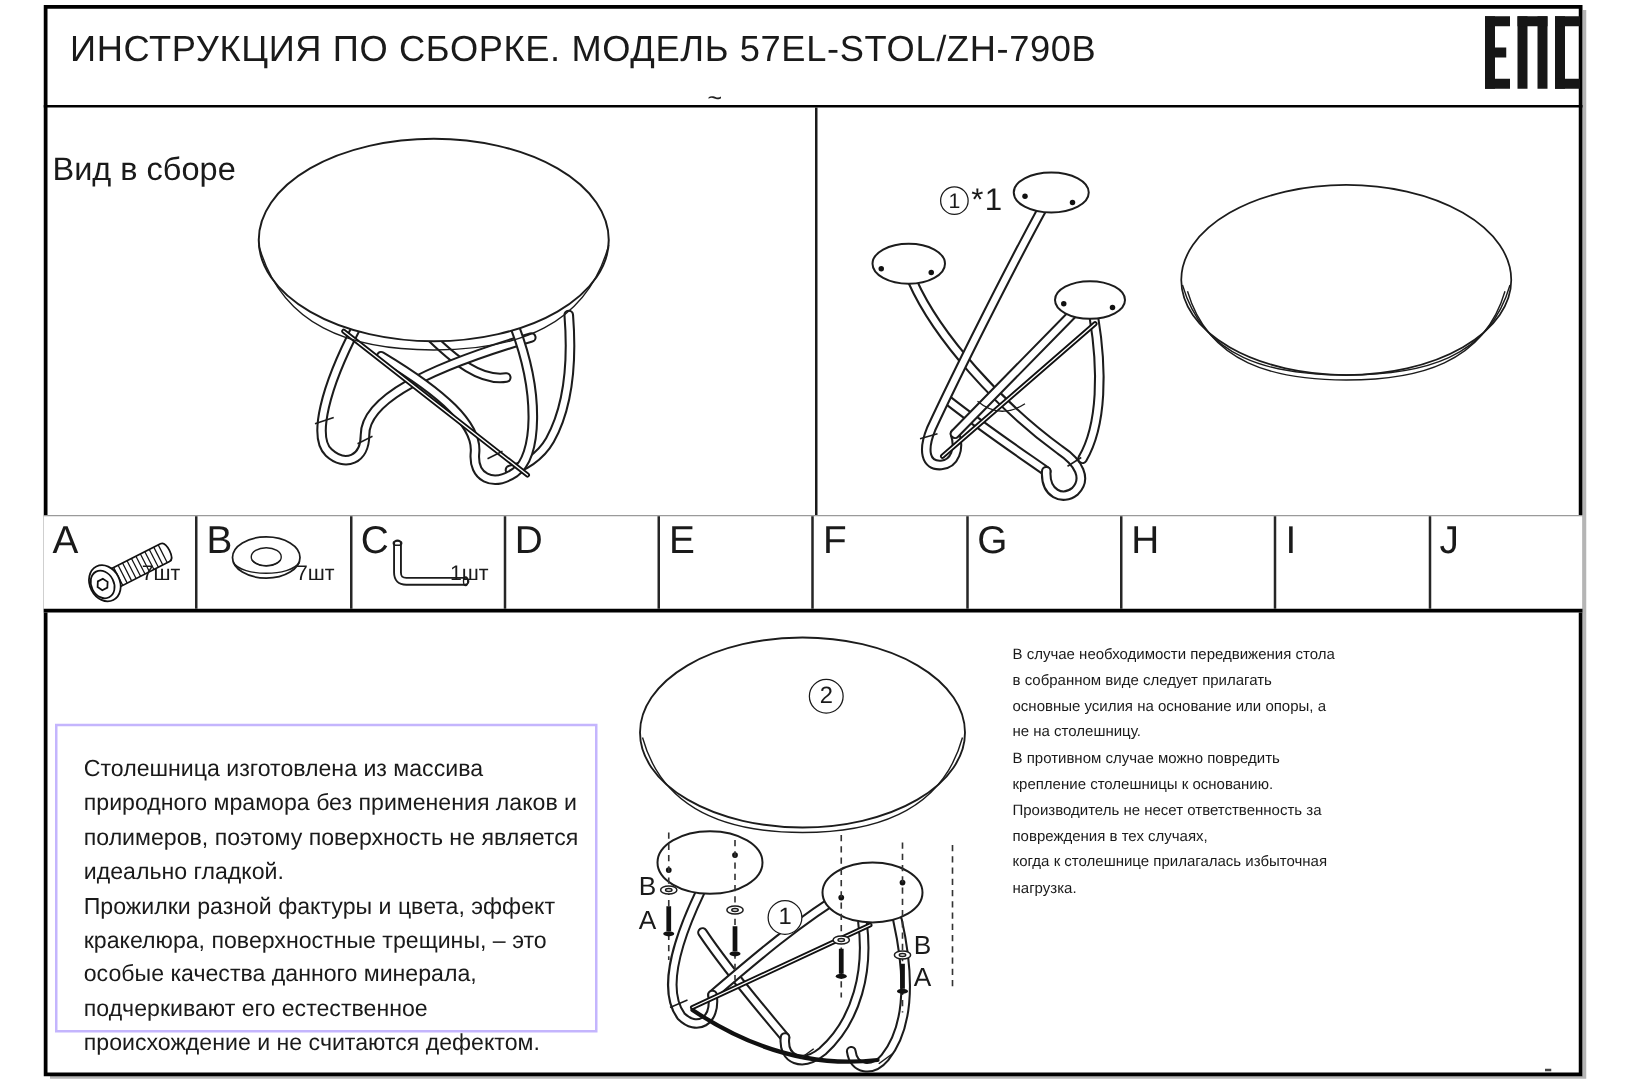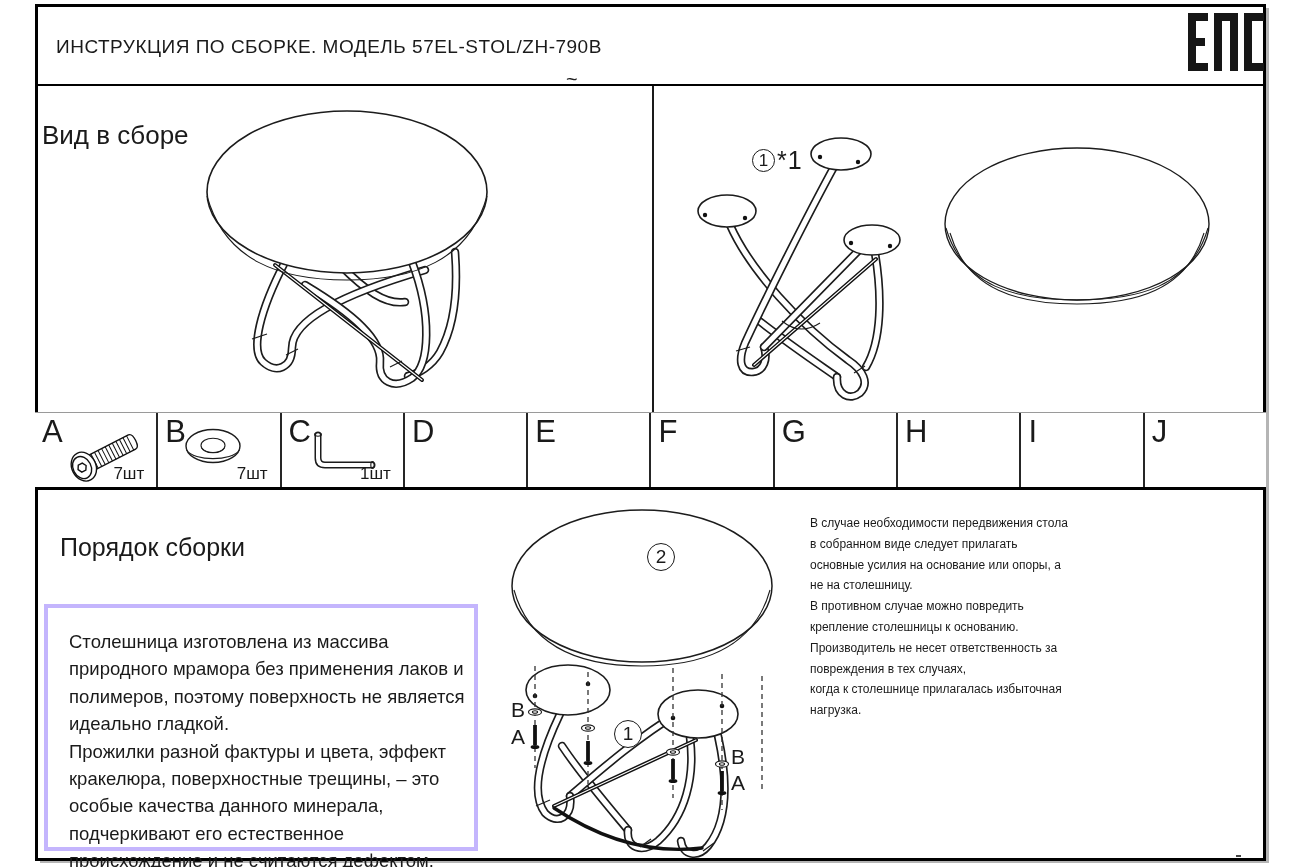"ИНСТРУКЦИЯ ПО СБОРКЕ. МОДЕЛЬ" .doc-title { font-size: 19px -> 29px; top: 36px -> 24px }
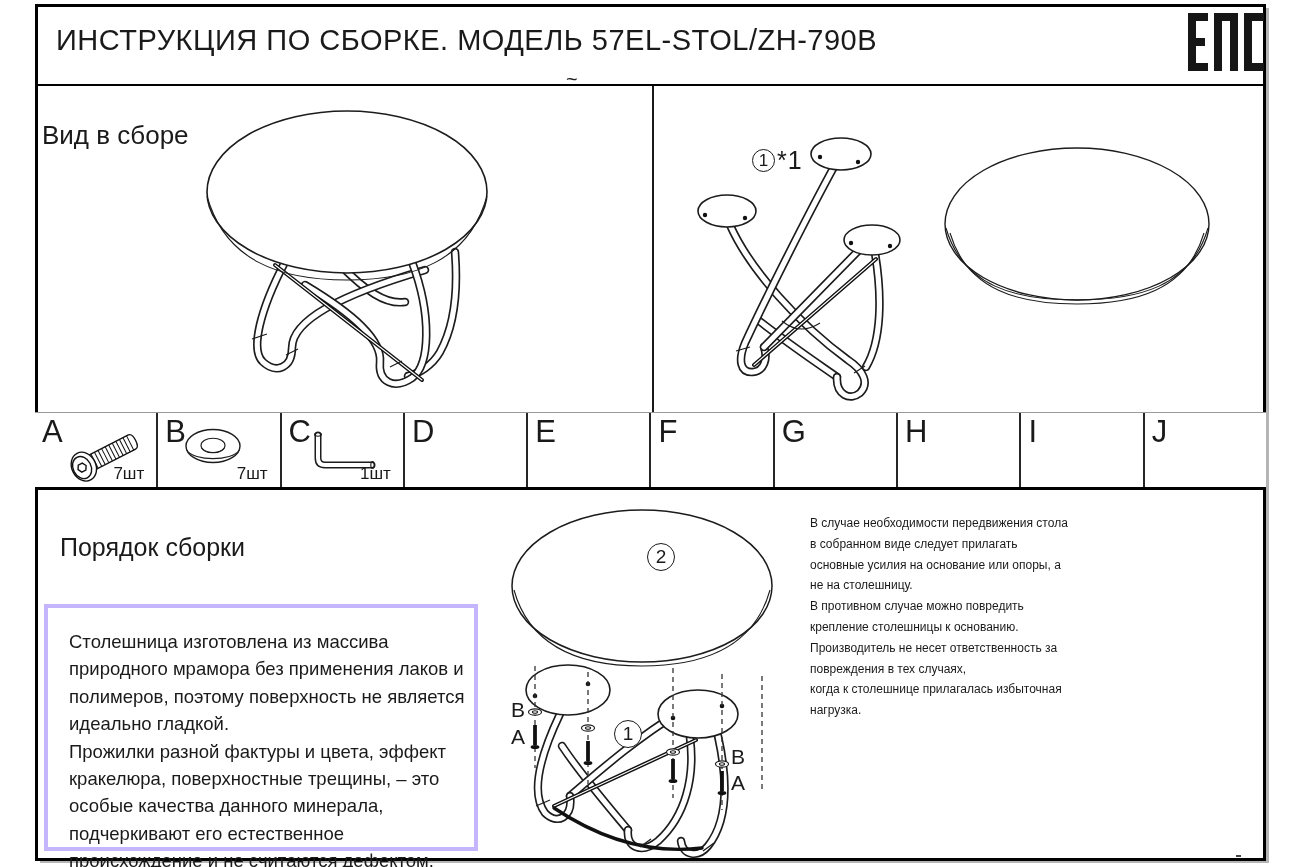"7шт" .pqty { bottom: 3px -> 18px }
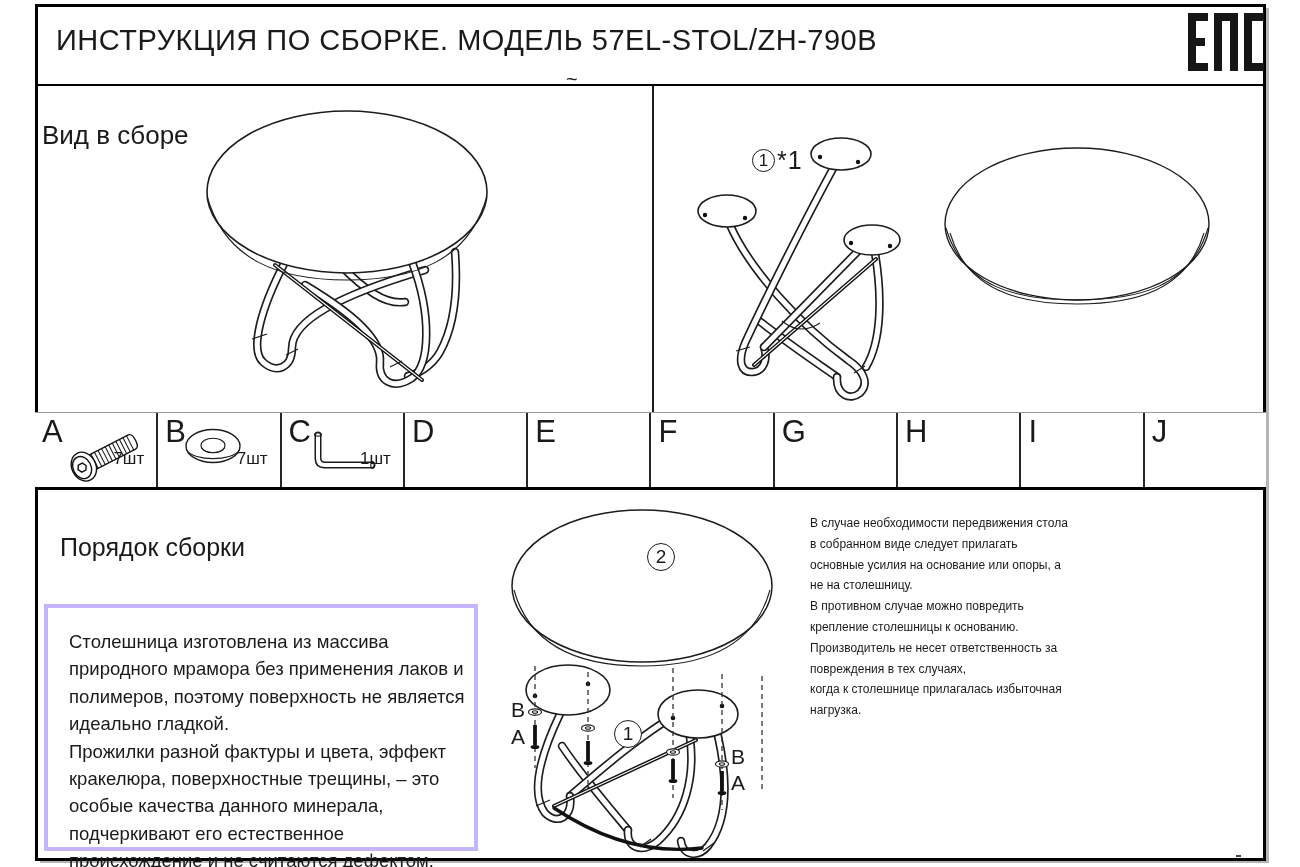"Порядок сборки" div.sec-title { html: <div>Порядок сборки</div> -> none }
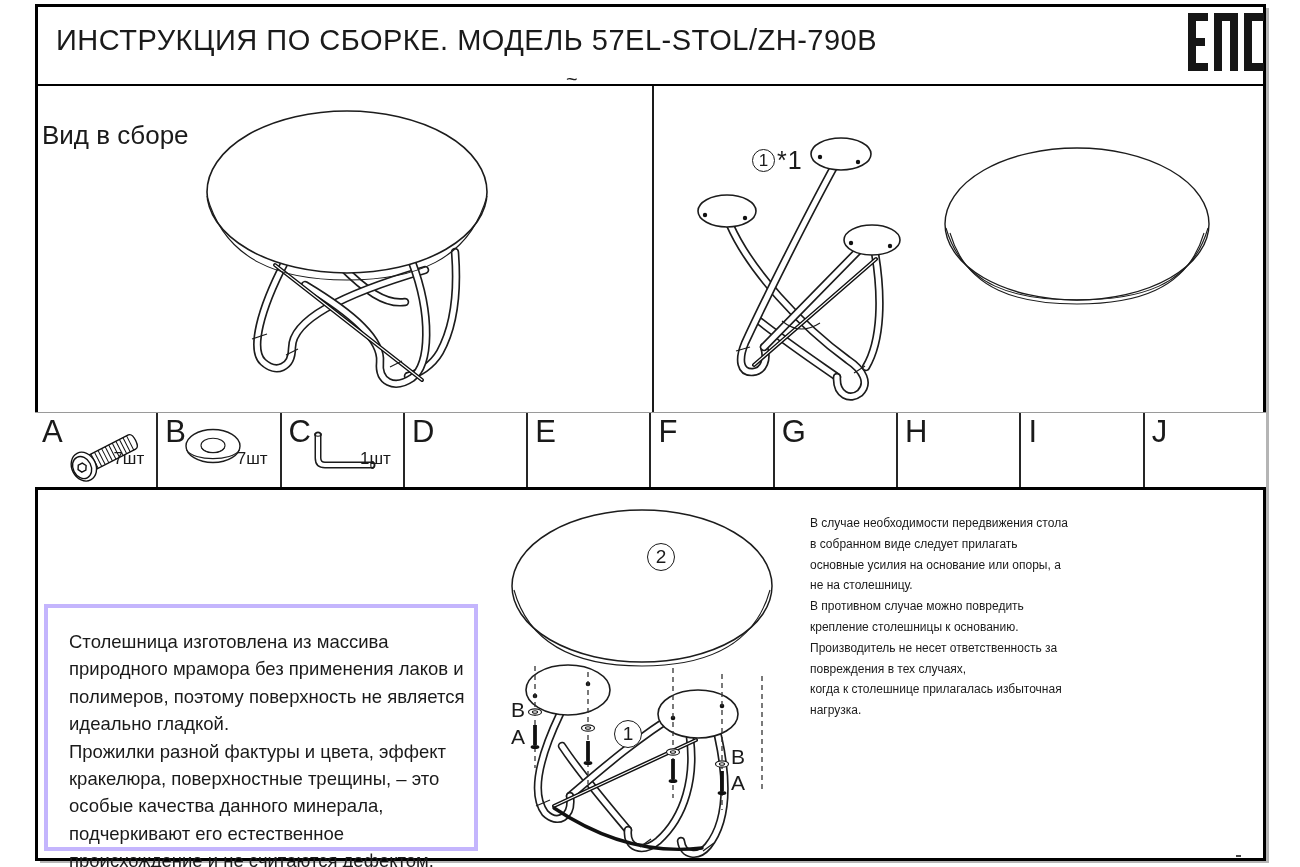"Столешница изготовлена из массива" .note-box { border: 4px solid #c4b5fd -> 2px solid #c4b5fd; top: 604px -> 579px }
